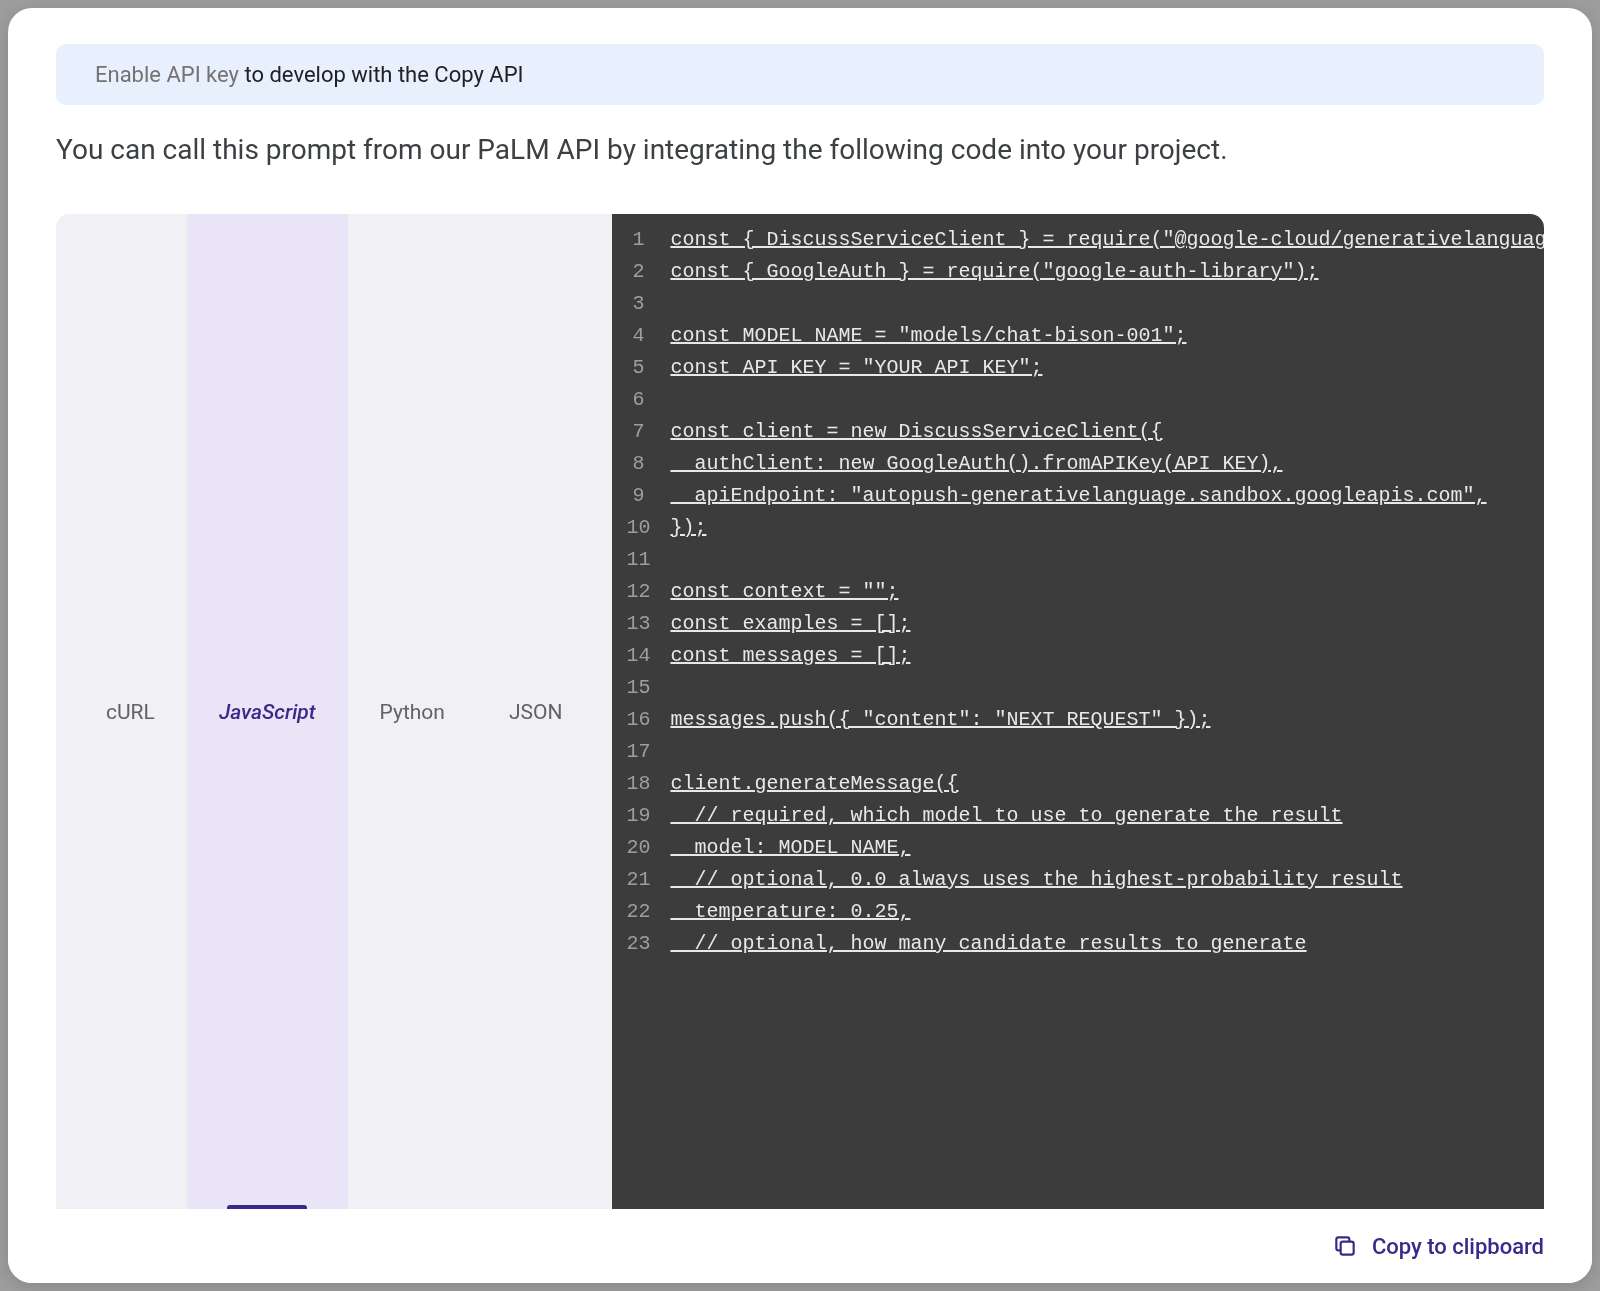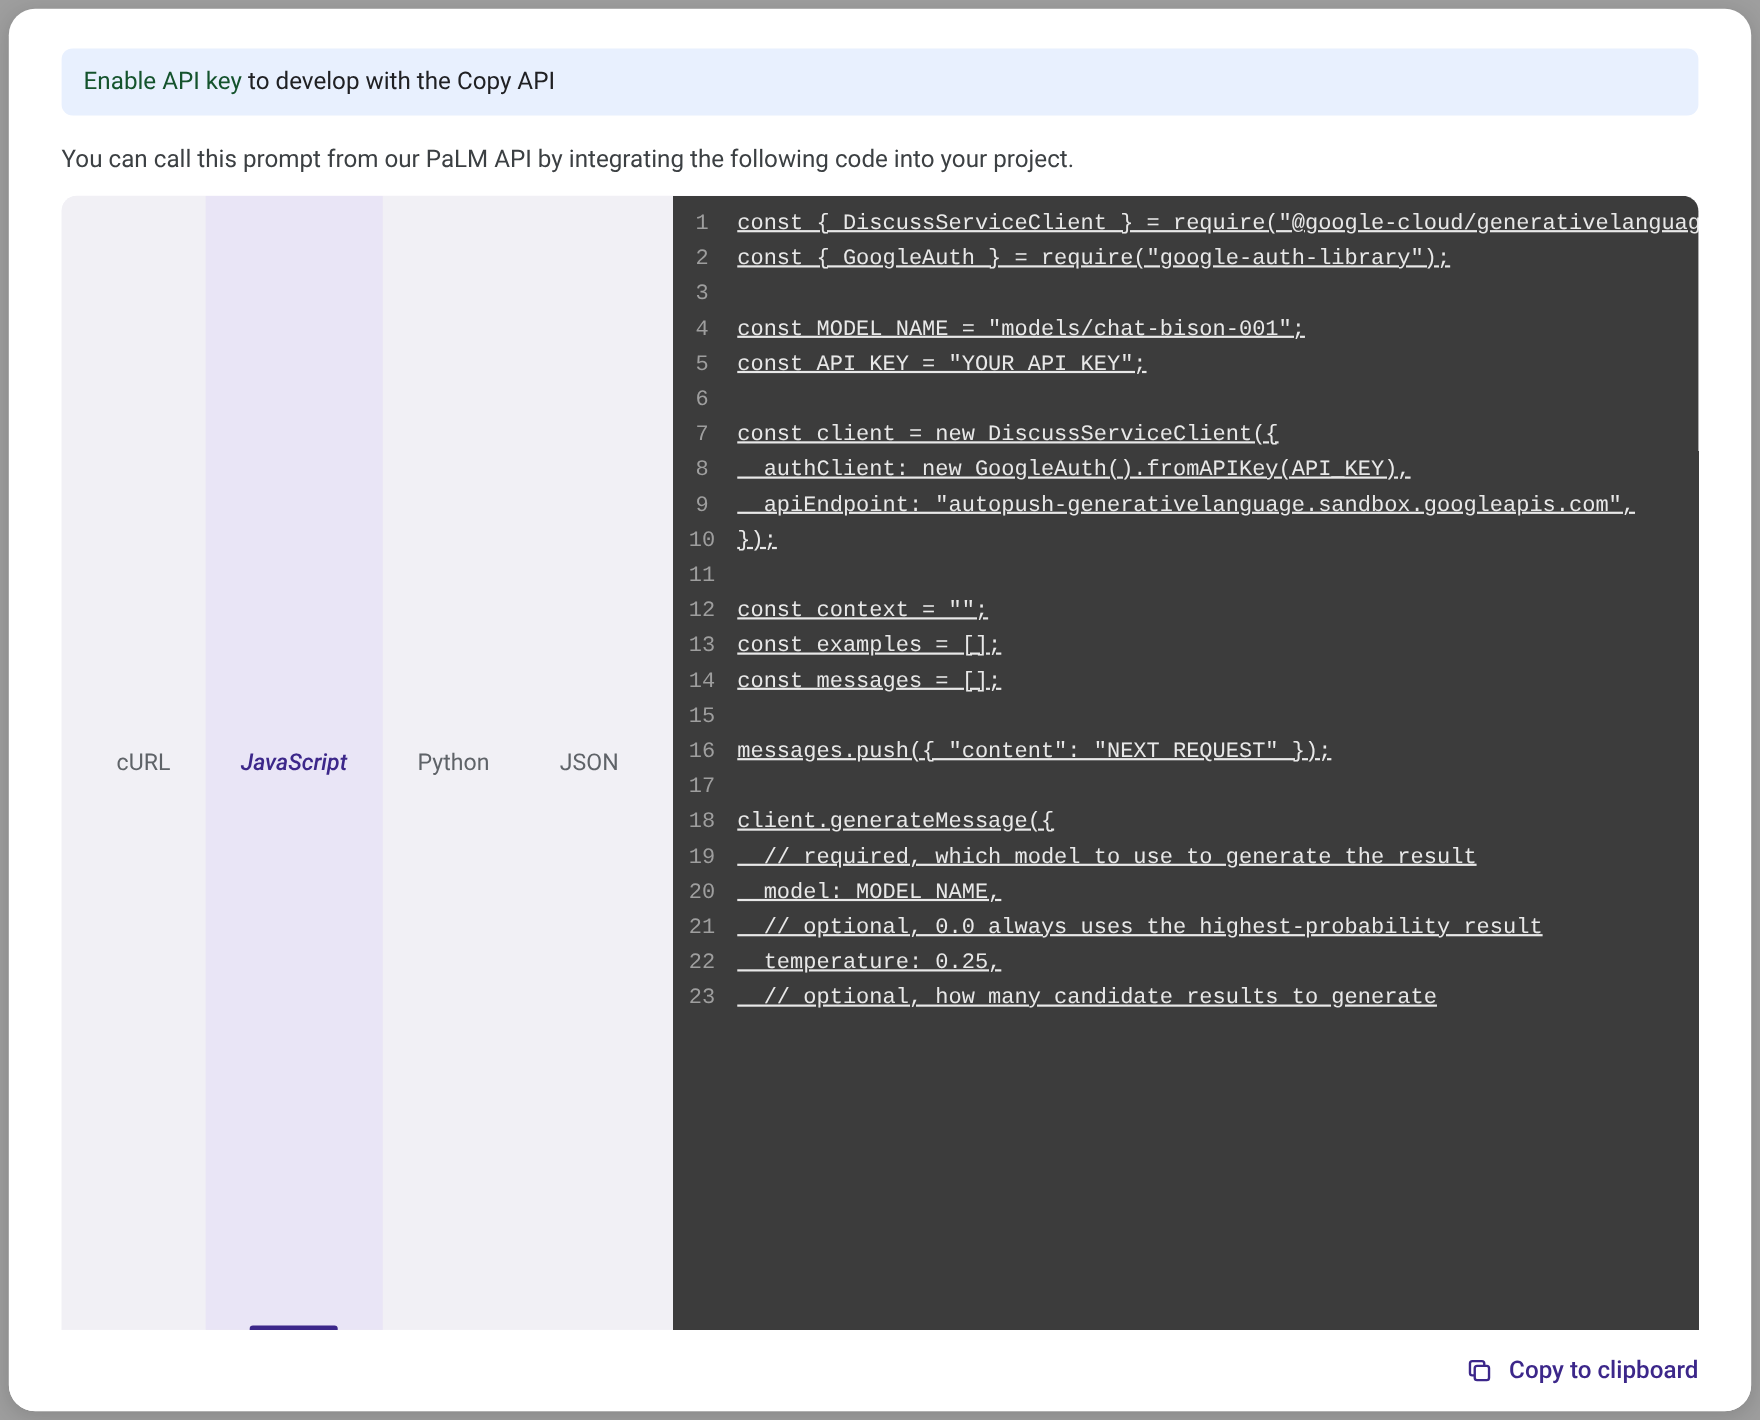"Enable API key" .info-banner a { color: #14532d -> #737373; margin-left: none -> 19px }
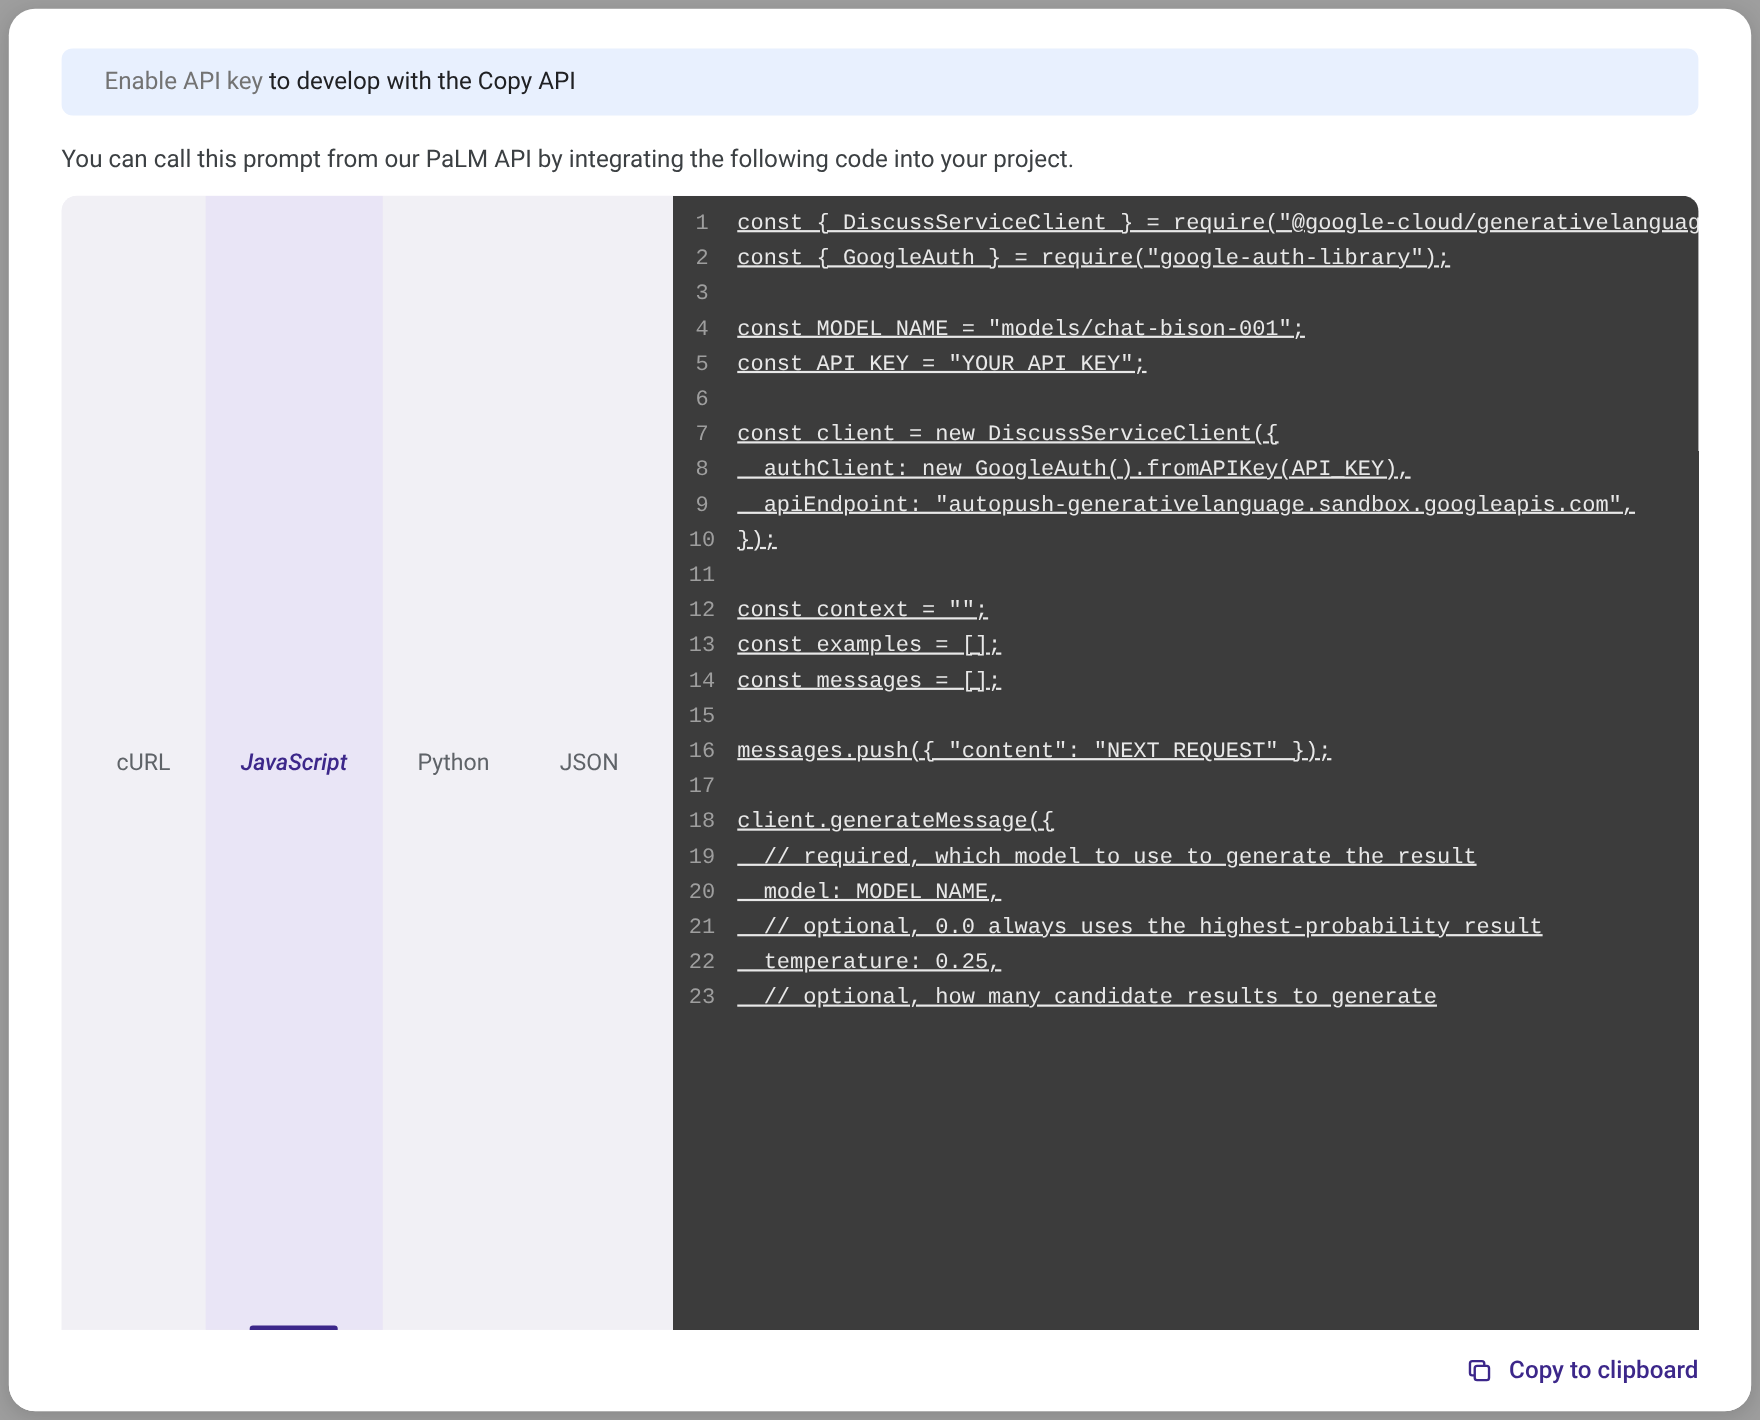"You can call this prompt" .description { font-size: 22px -> 28px; margin-bottom: 20px -> 48px }
